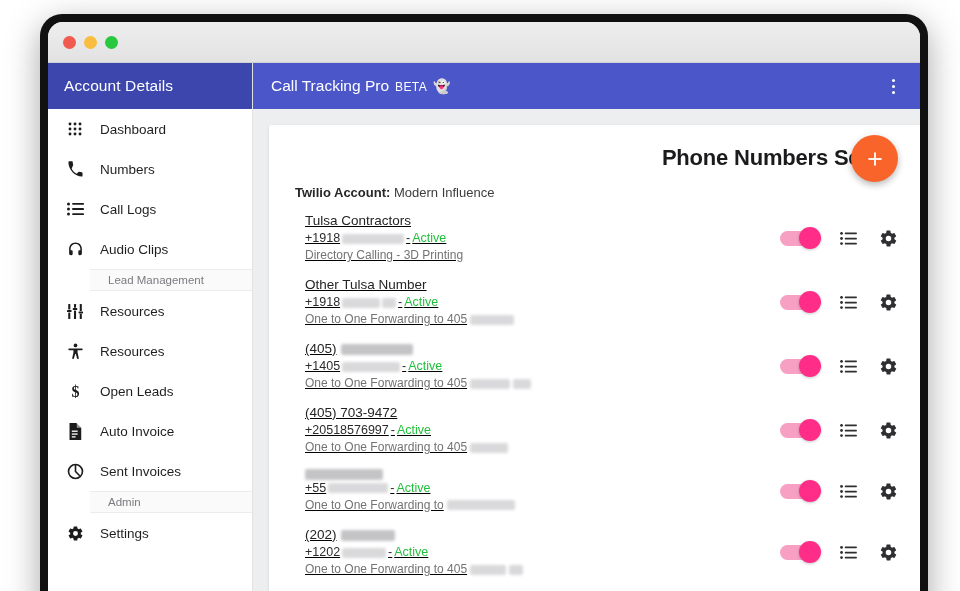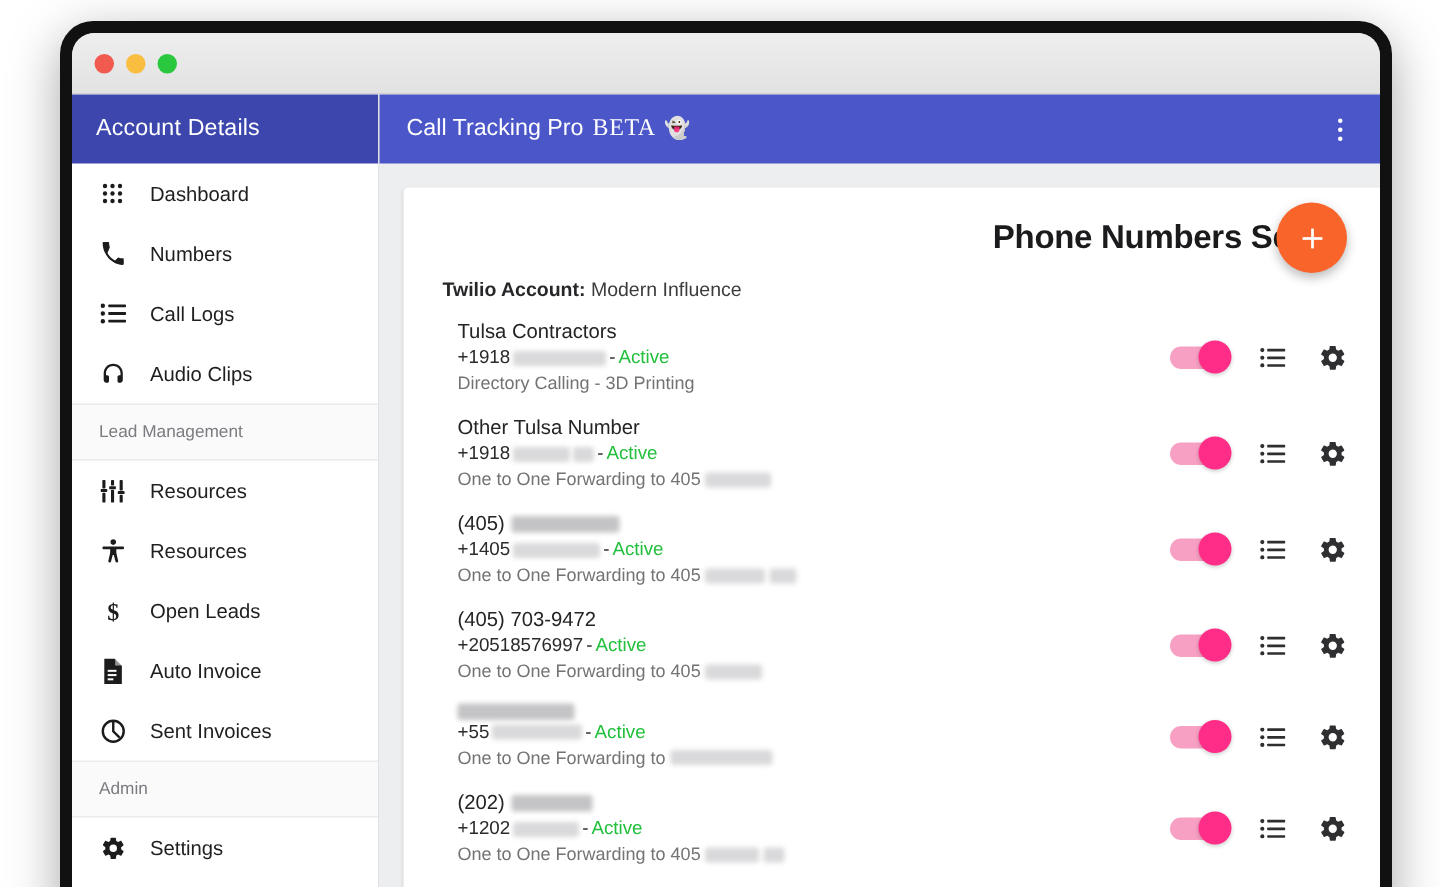"BETA" #beta-tag { font-family: Liberation Serif, serif -> none; font-size: 16px -> 12px }
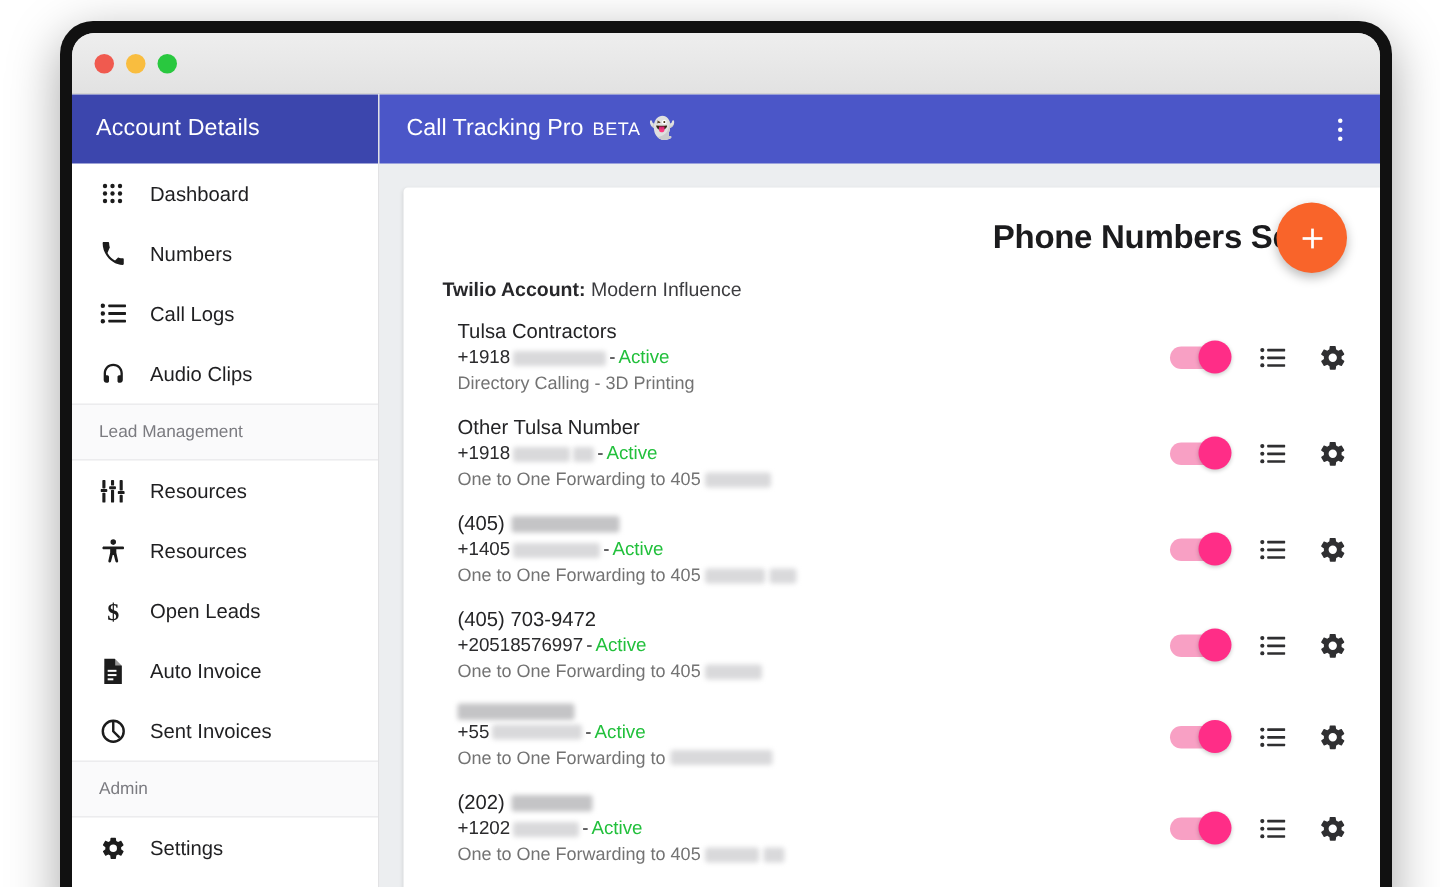"Tulsa Contractors" .num-info { text-decoration: none -> underline }
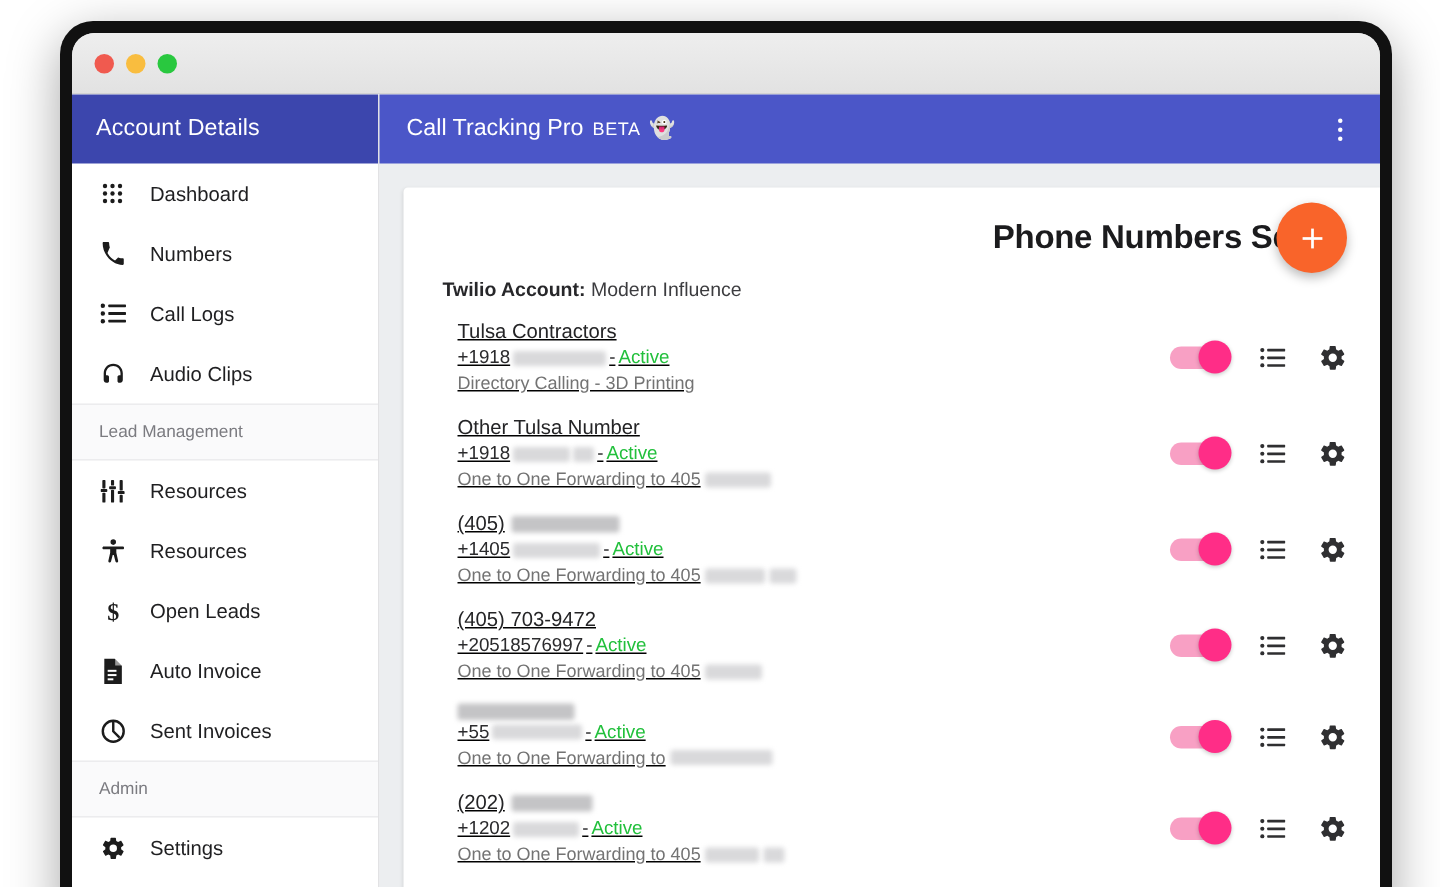"Lead Management" .nav-section { height: 38px -> 22px; margin-left: none -> 42px }
